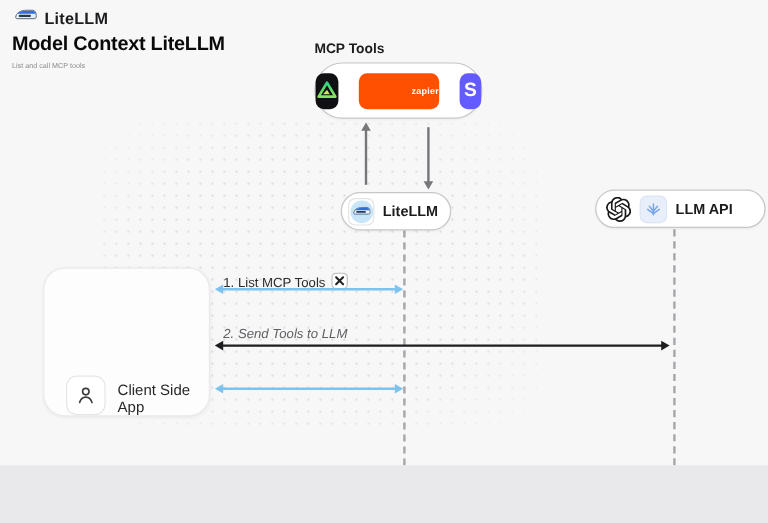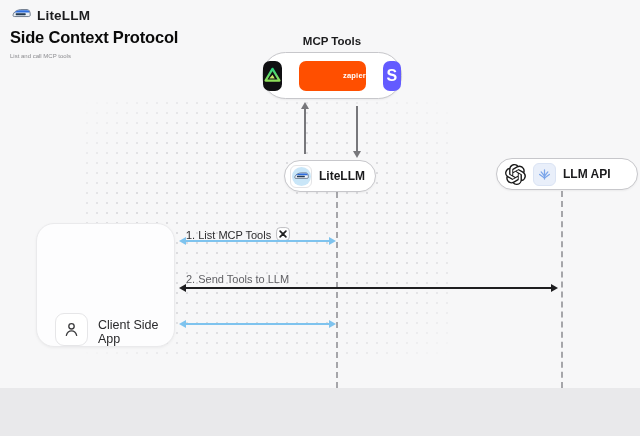"Side Context Protocol" div.title { text: Side Context Protocol -> Model Context LiteLLM }
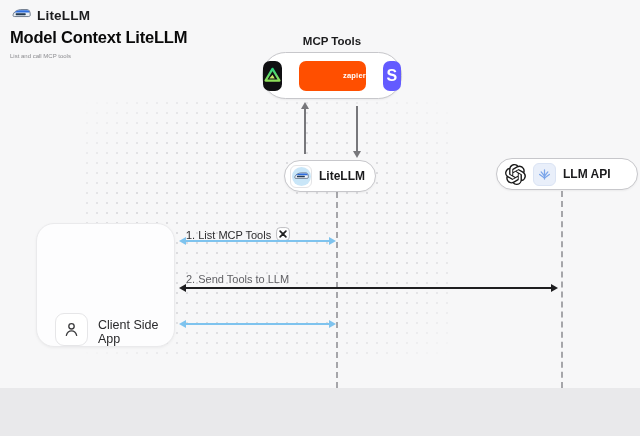"MCP Tools" .mcp-label { text-align: center -> none }
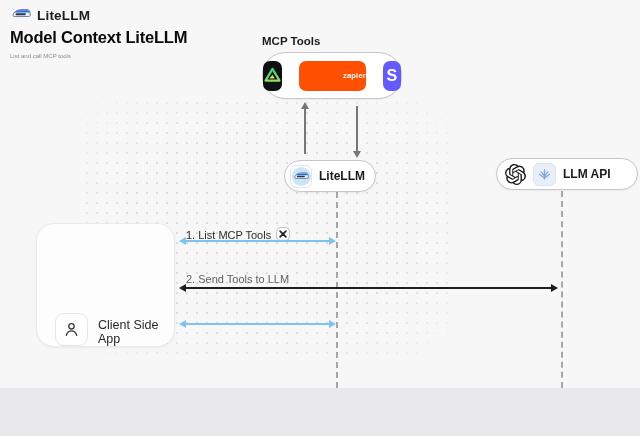"2. Send Tools to LLM" .msg-label.m2 { font-style: none -> italic }
